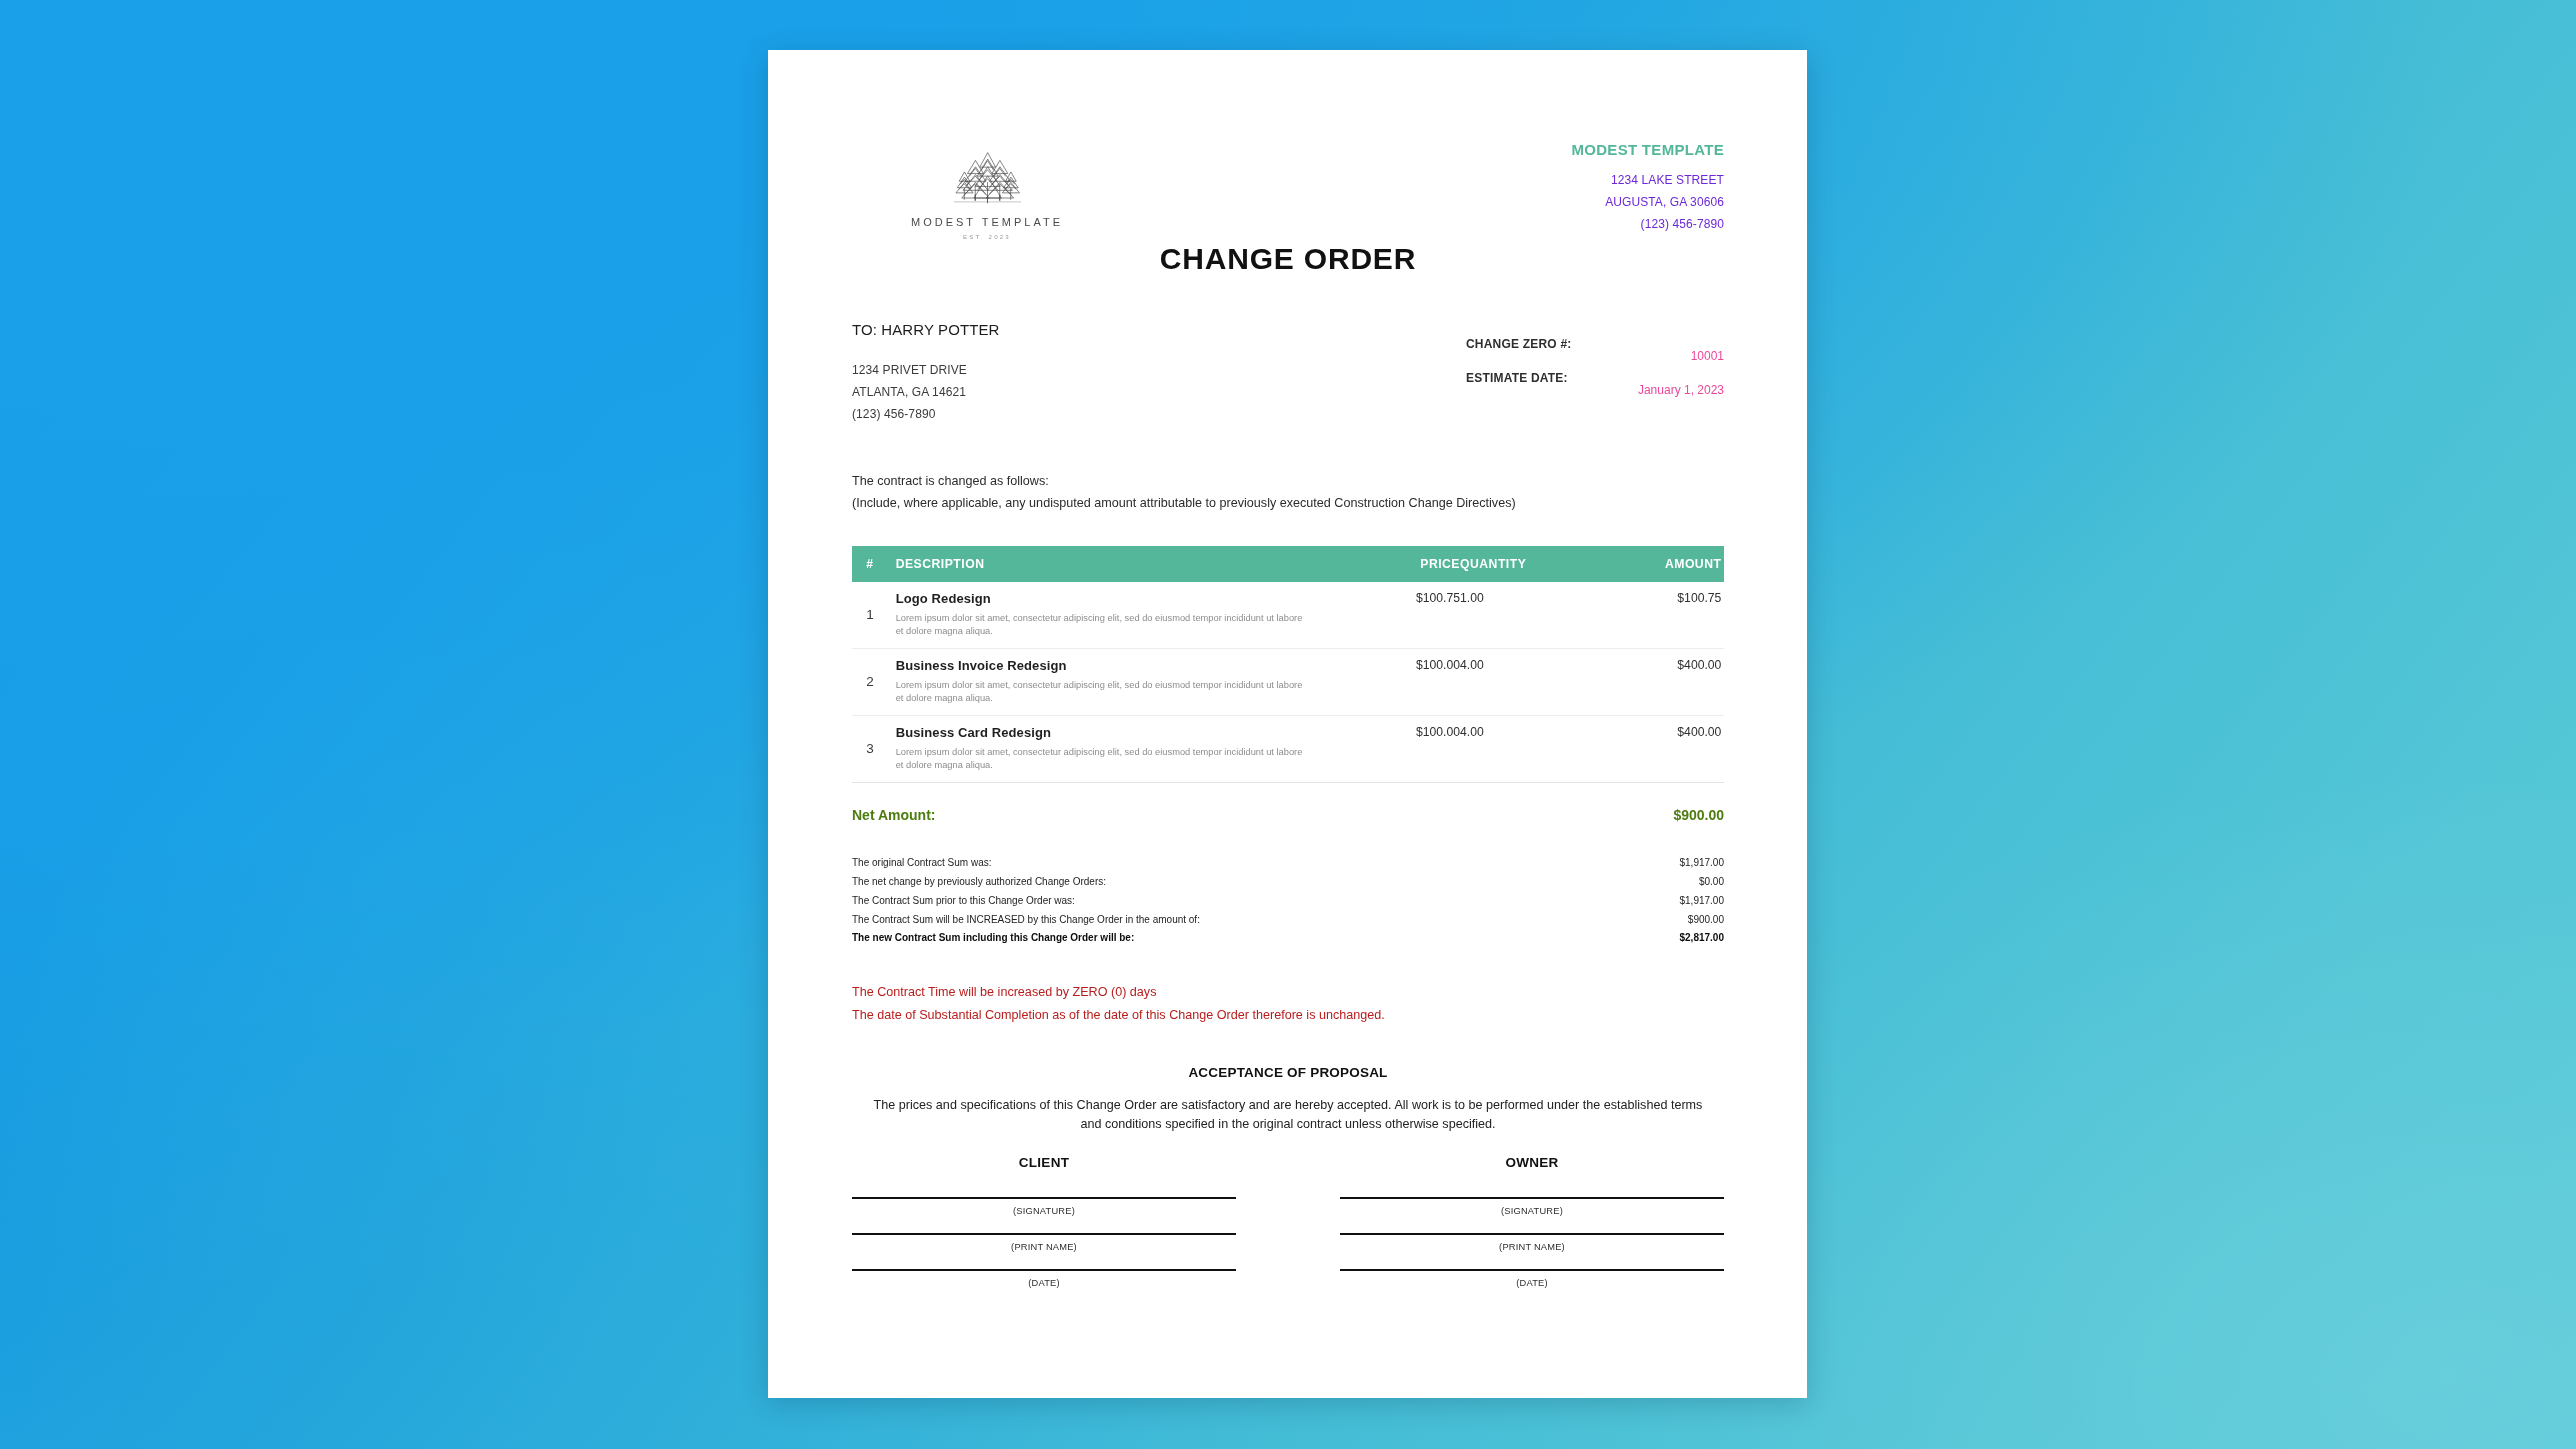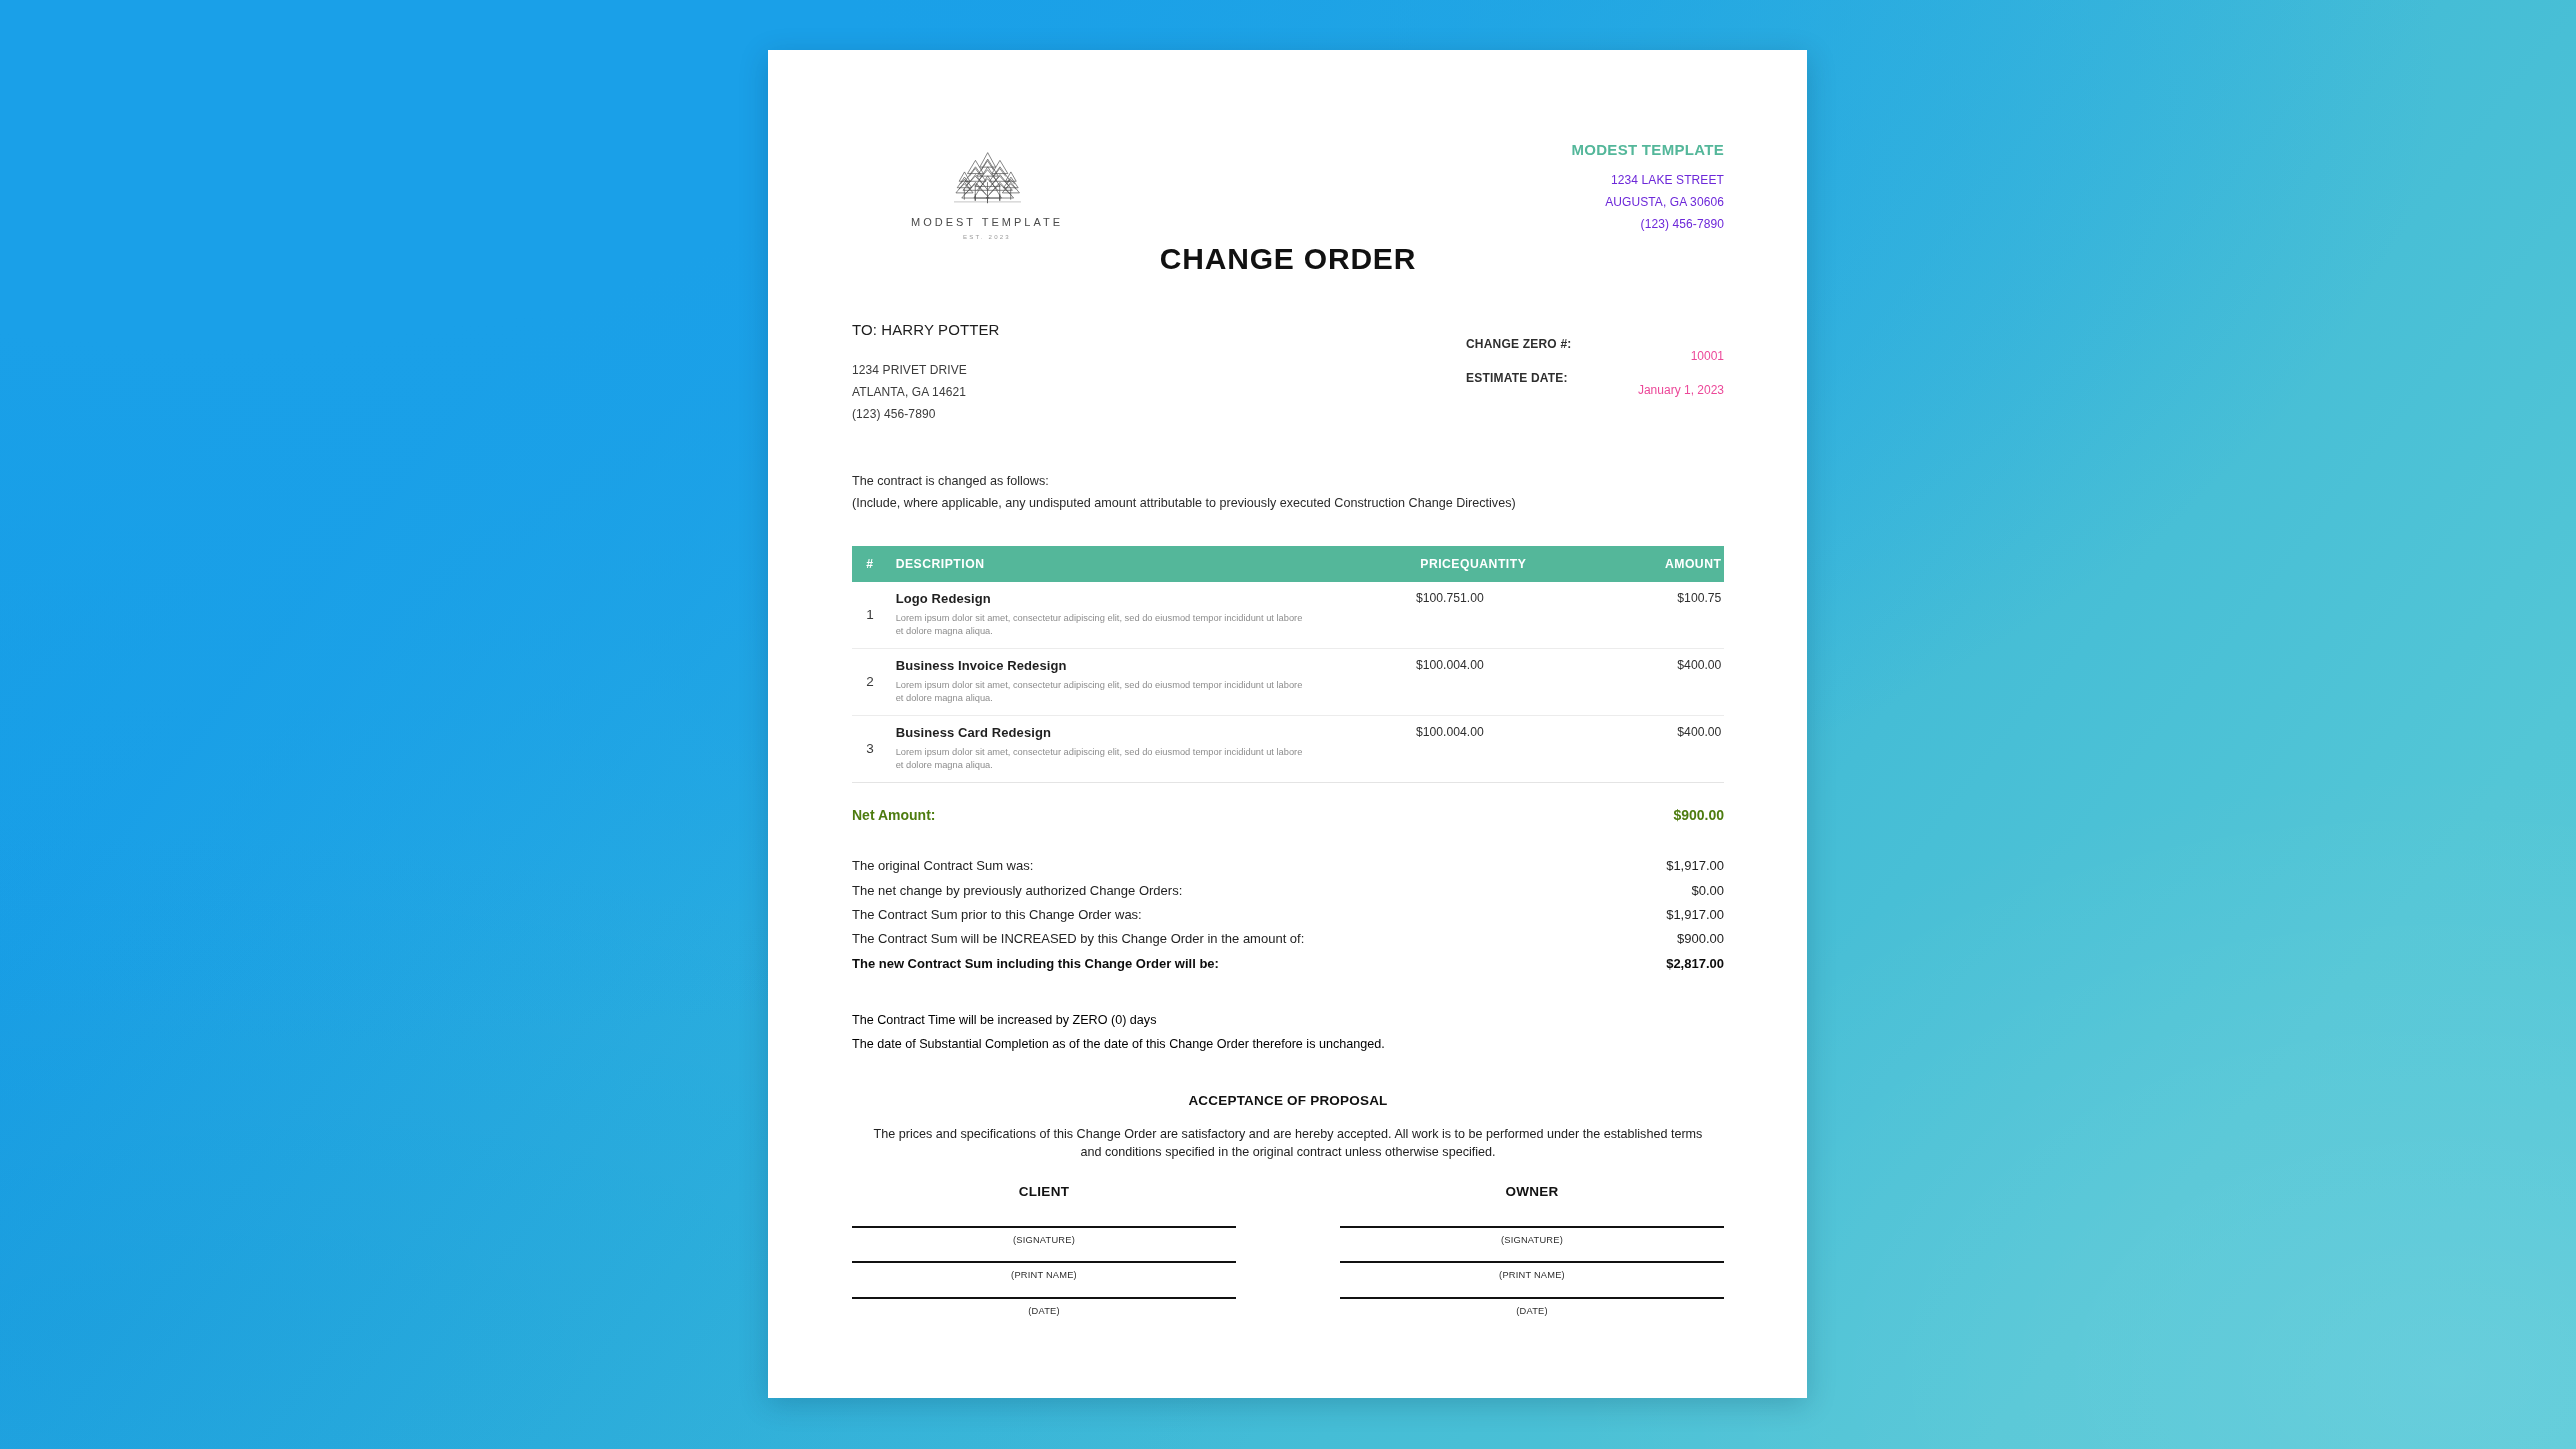"The original Contract Sum was:" .sumrow { font-size: 13px -> 10px }
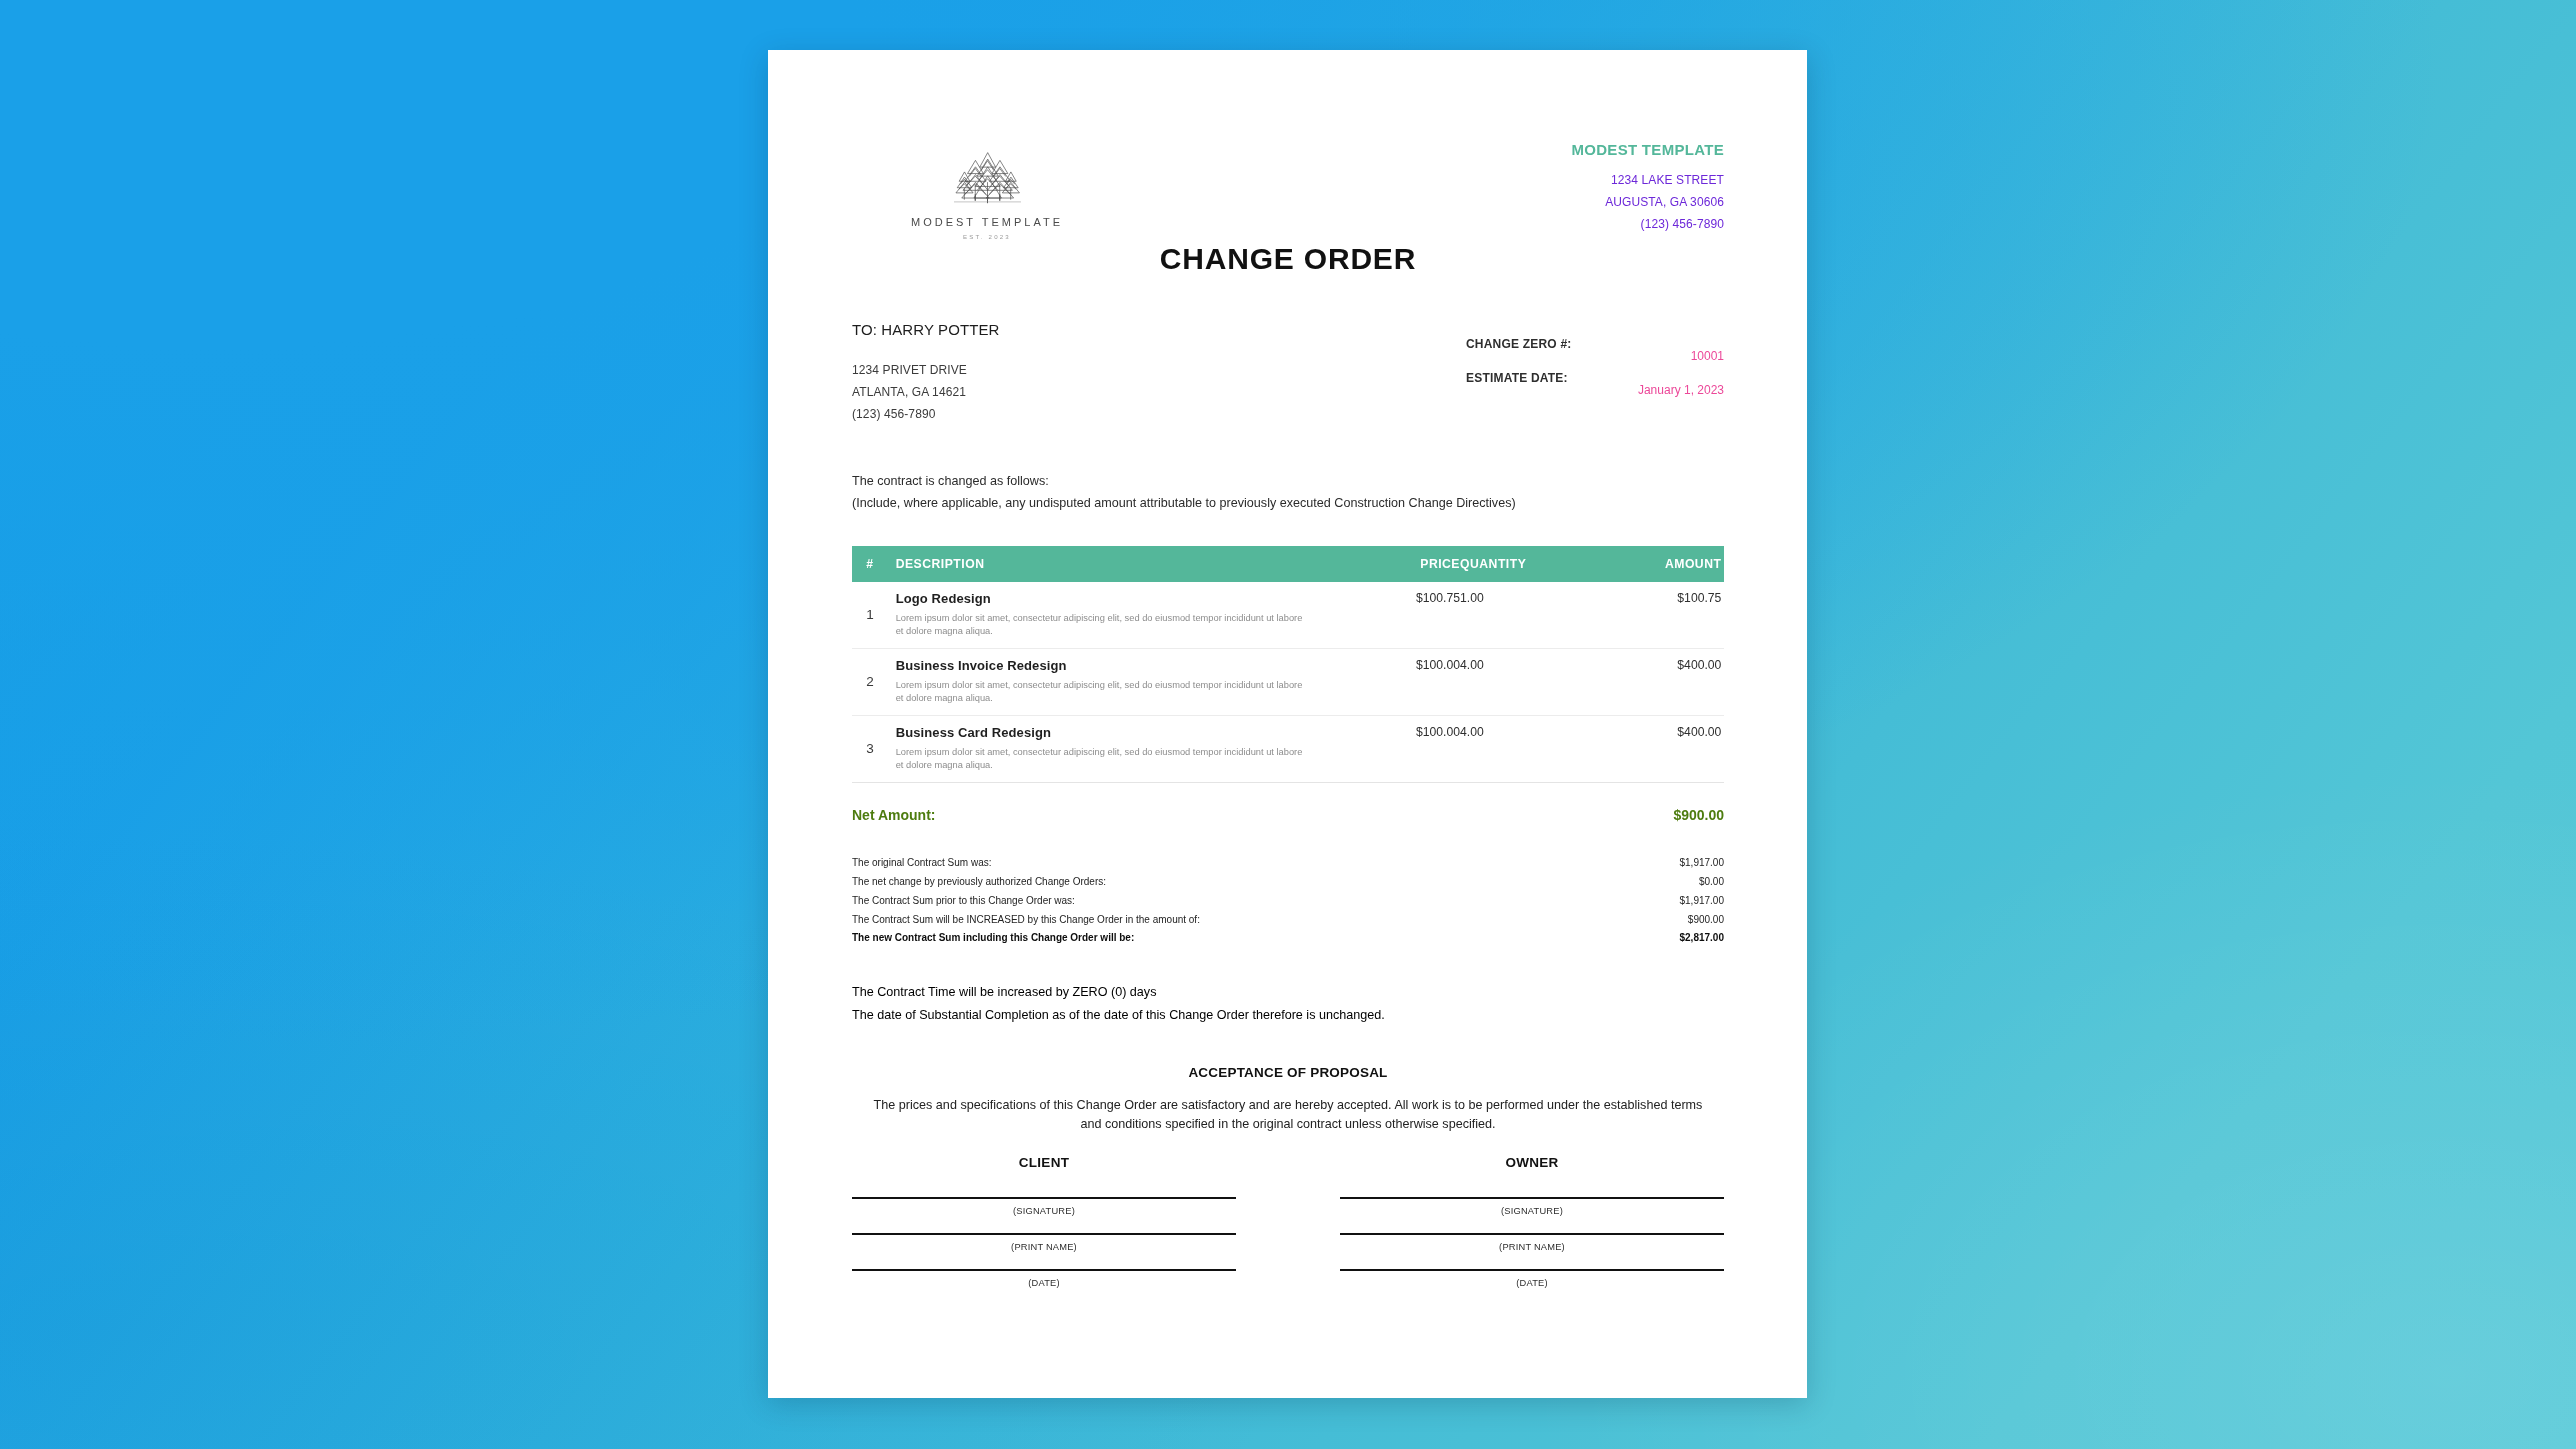"The Contract Time will be" .timeblock p { color: #000000 -> #b91c1c }
